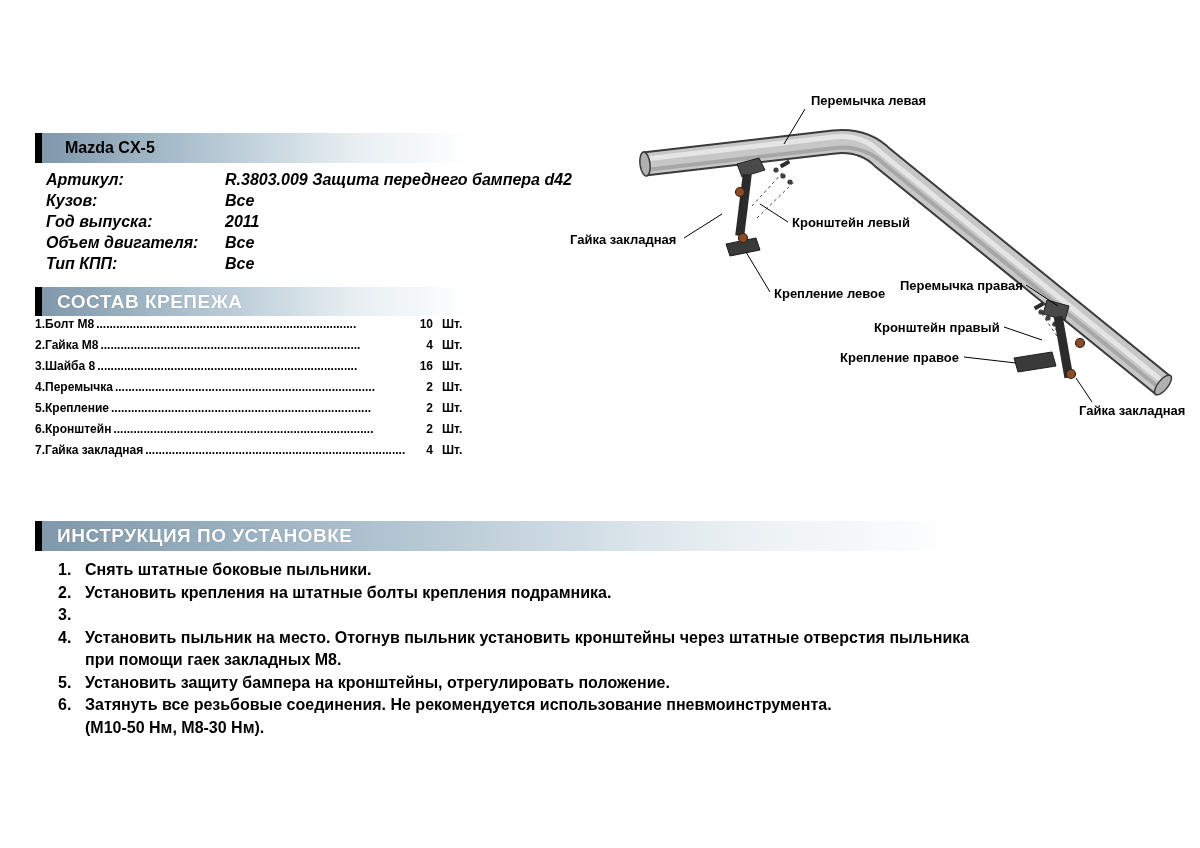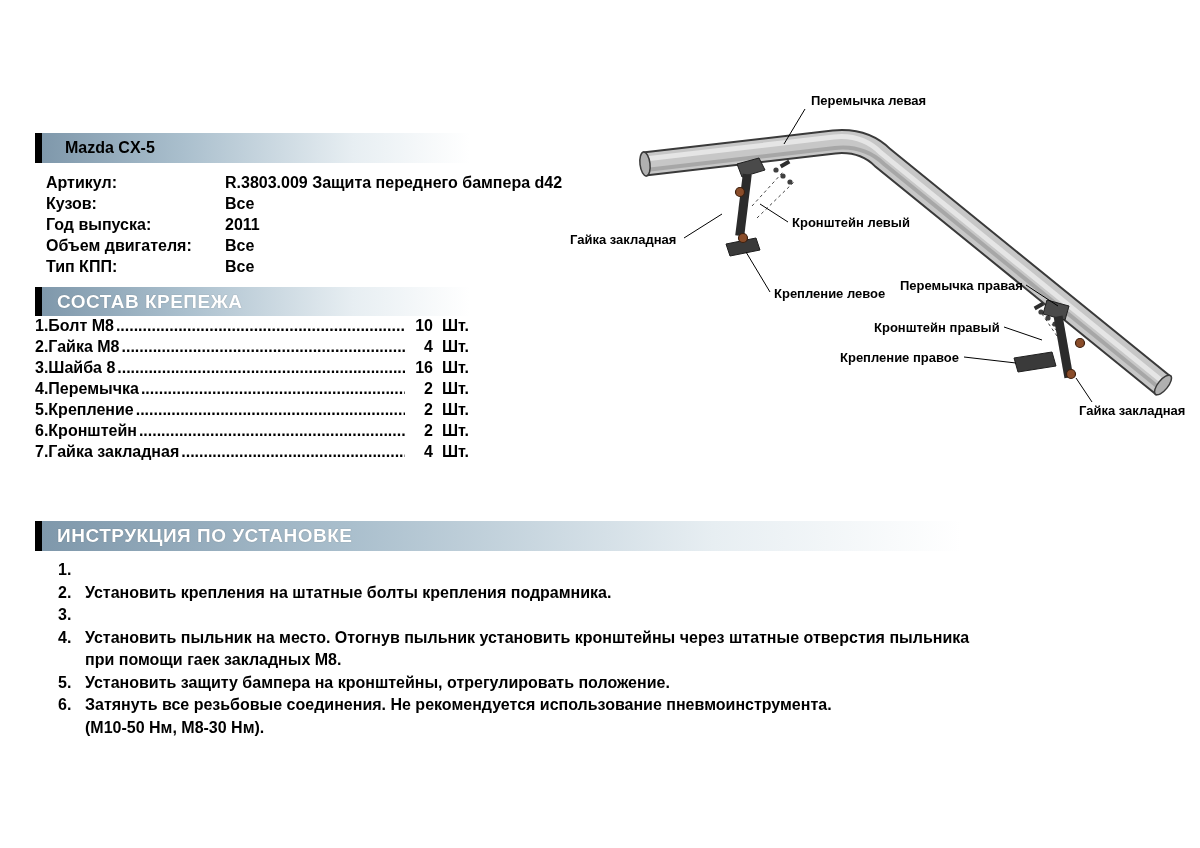"Артикул:" .spec-row { align-items: flex-end -> flex-start; font-style: none -> italic }
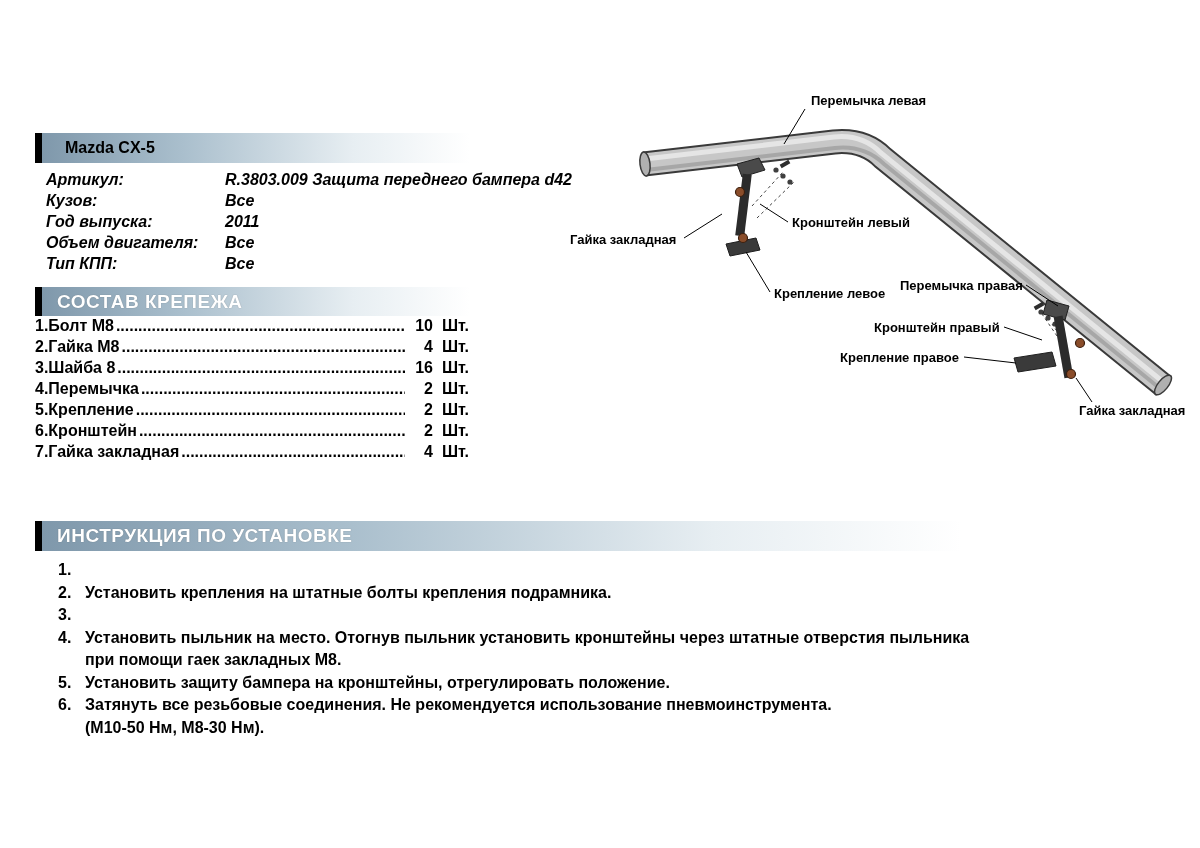"1.Болт М8" .part-row { font-size: 16px -> 12px }
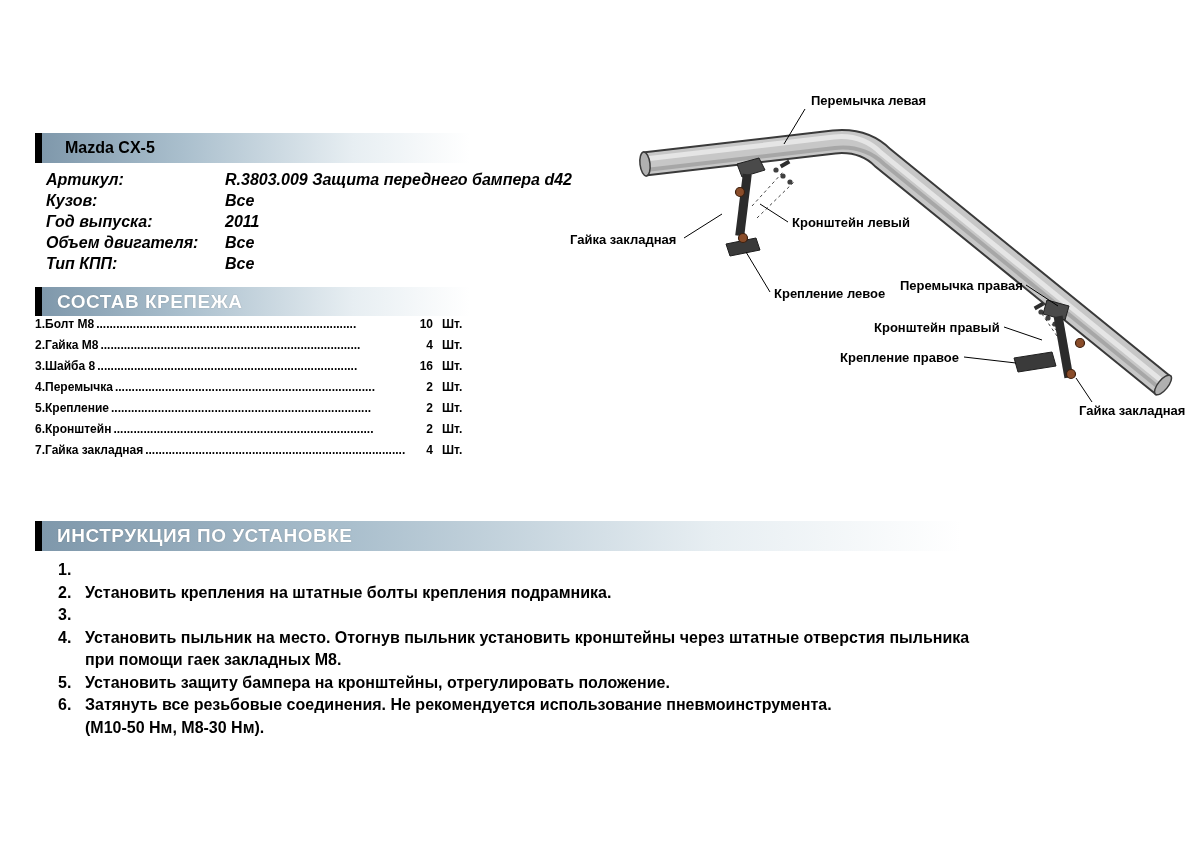"Снять штатные боковые пыльники." span.instr-text { html: none -> <span>Снять штатные боковые пыльники.</span> }
